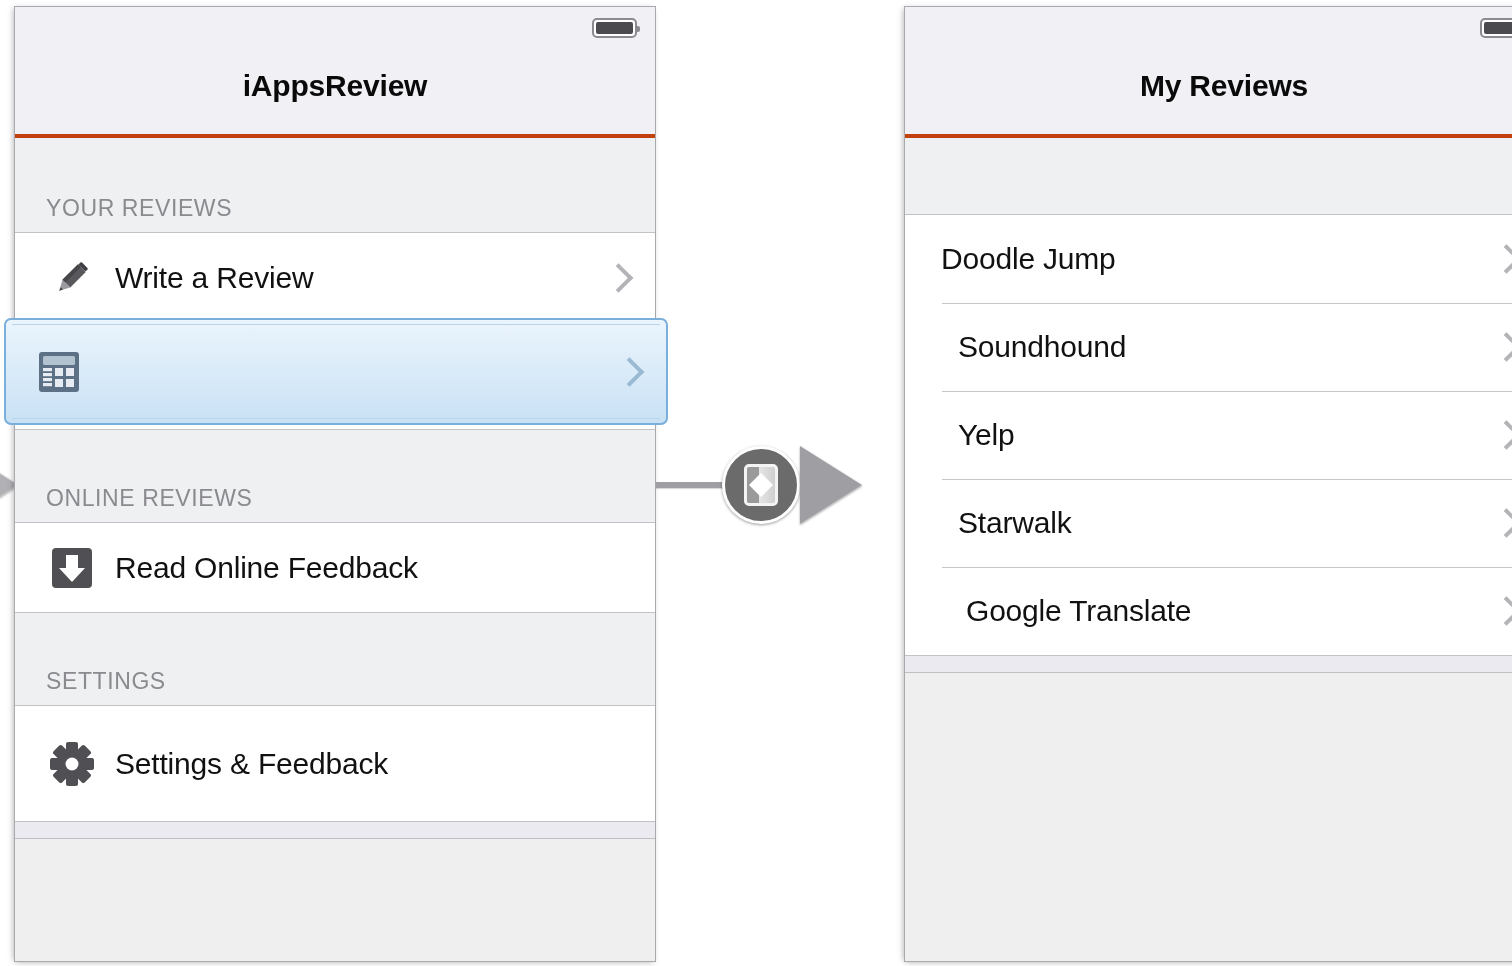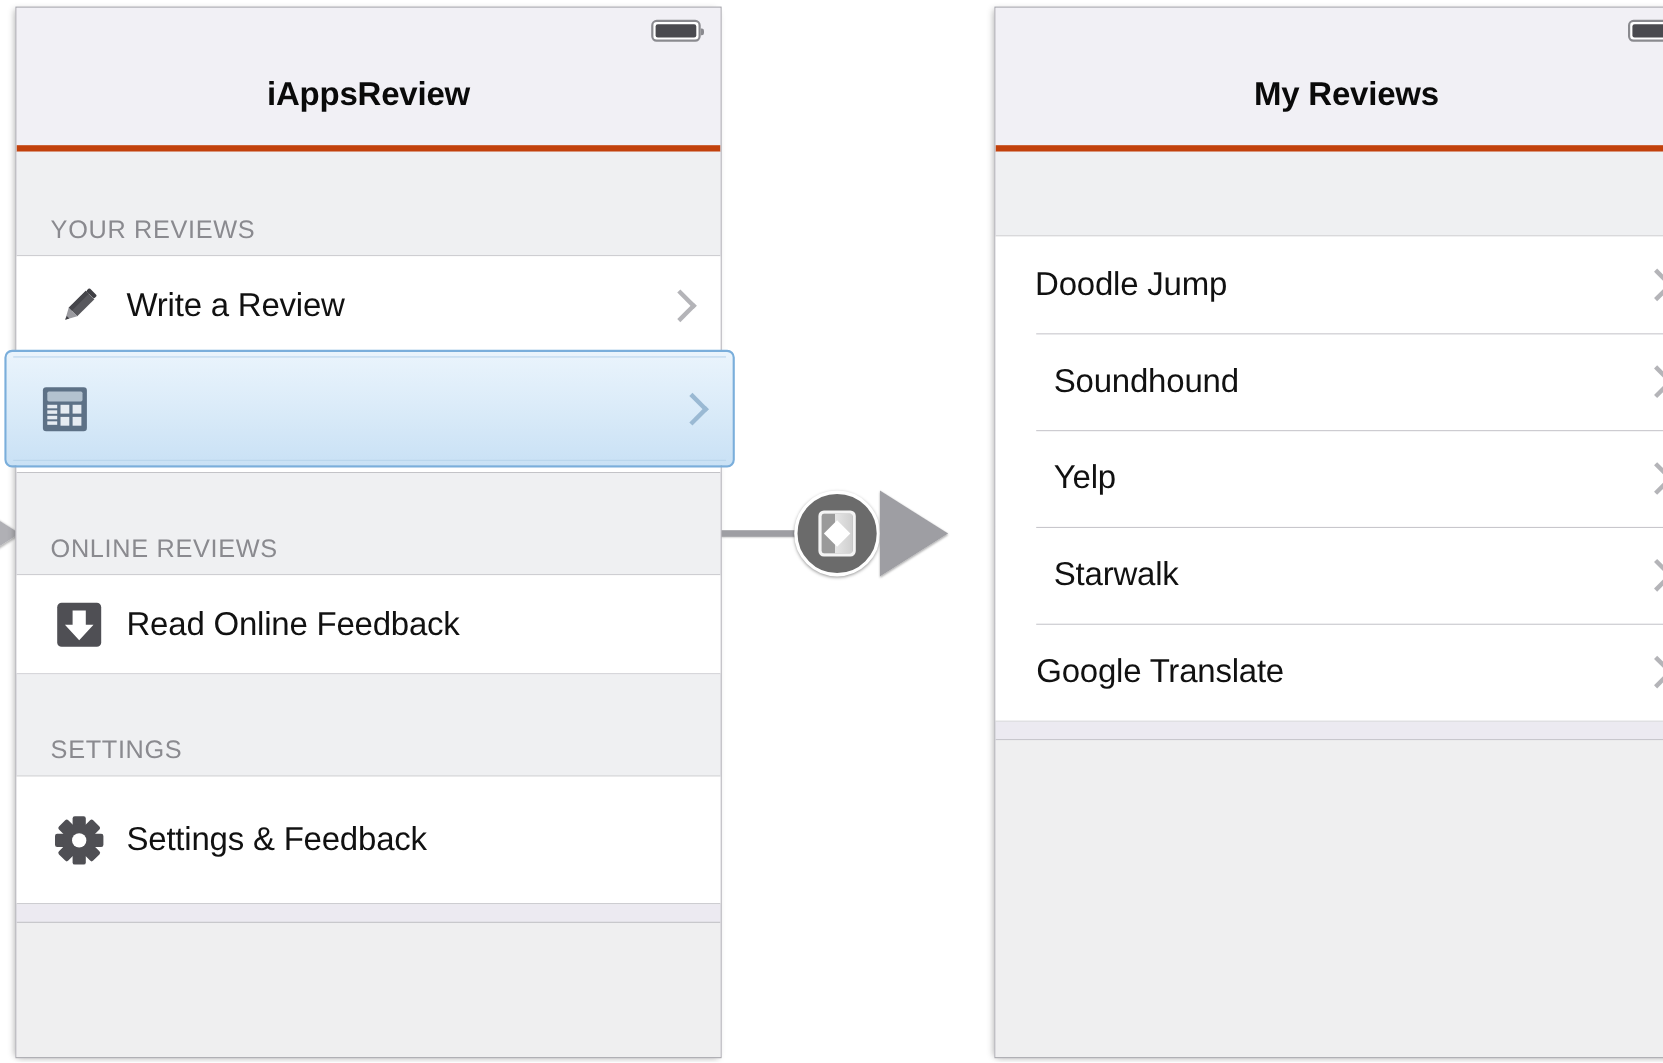"iAppsReview" .navbar { border-bottom: 6px solid #c2410c -> 4px solid #c2410c }
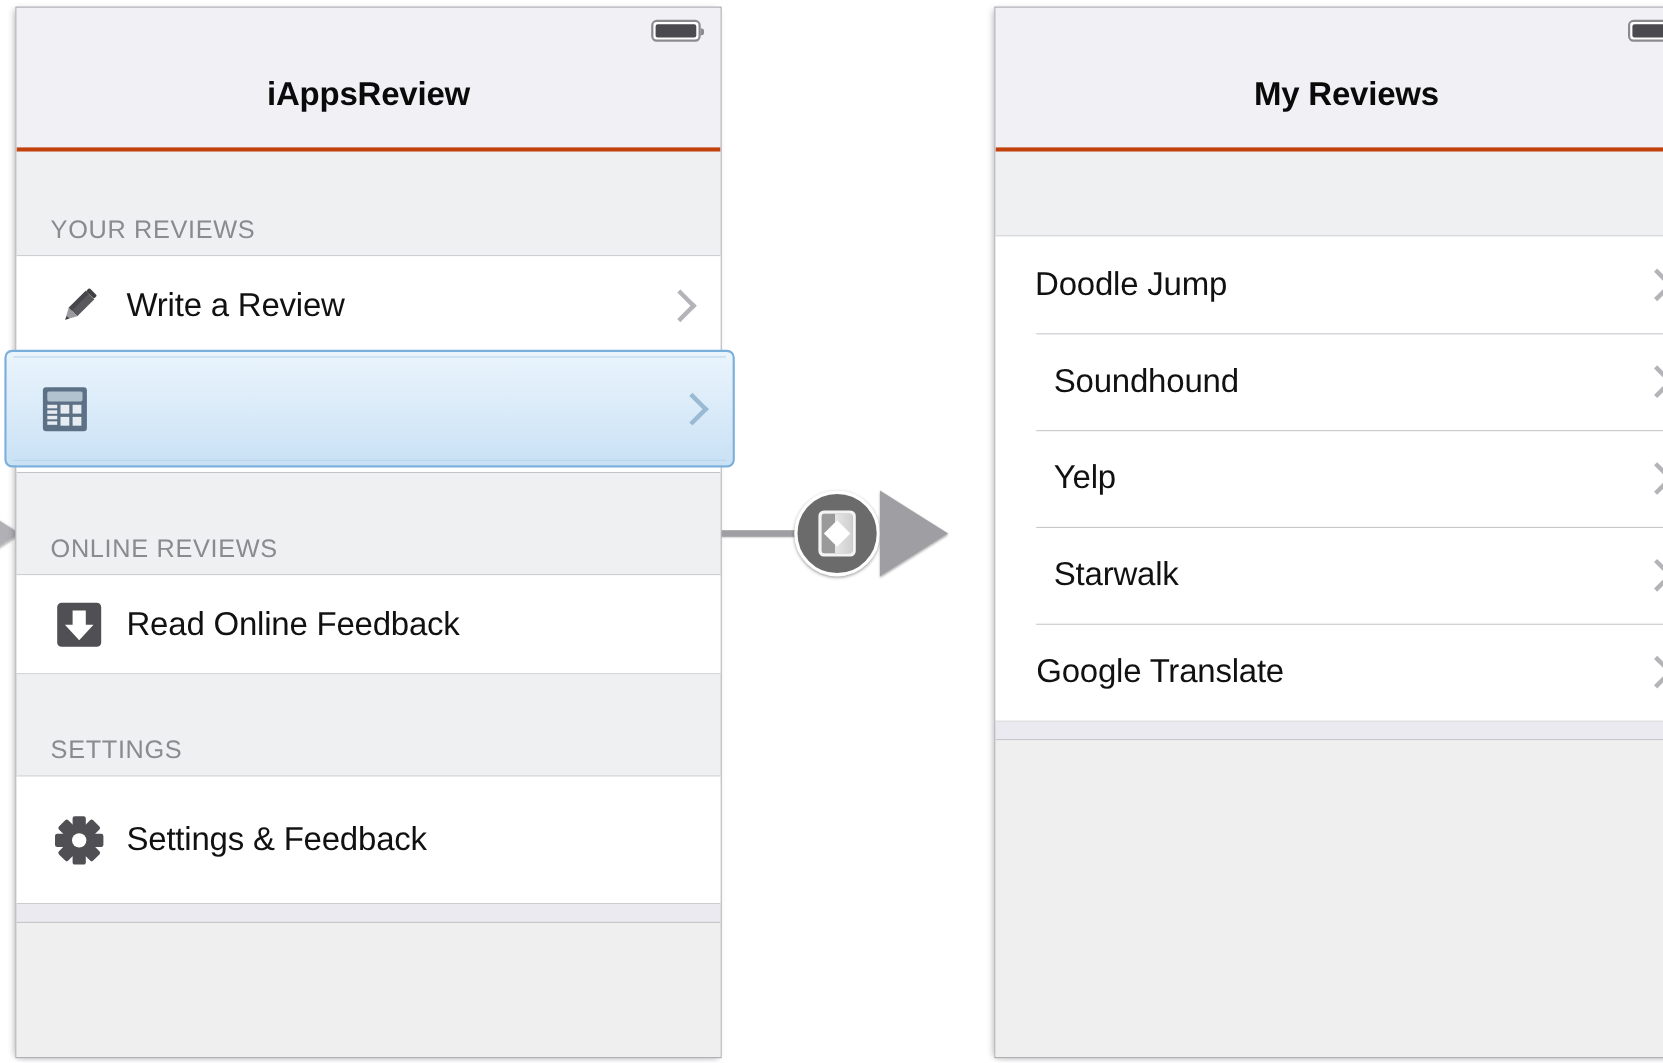"Google Translate" span.row-label { margin-left: 20px -> 44px }
